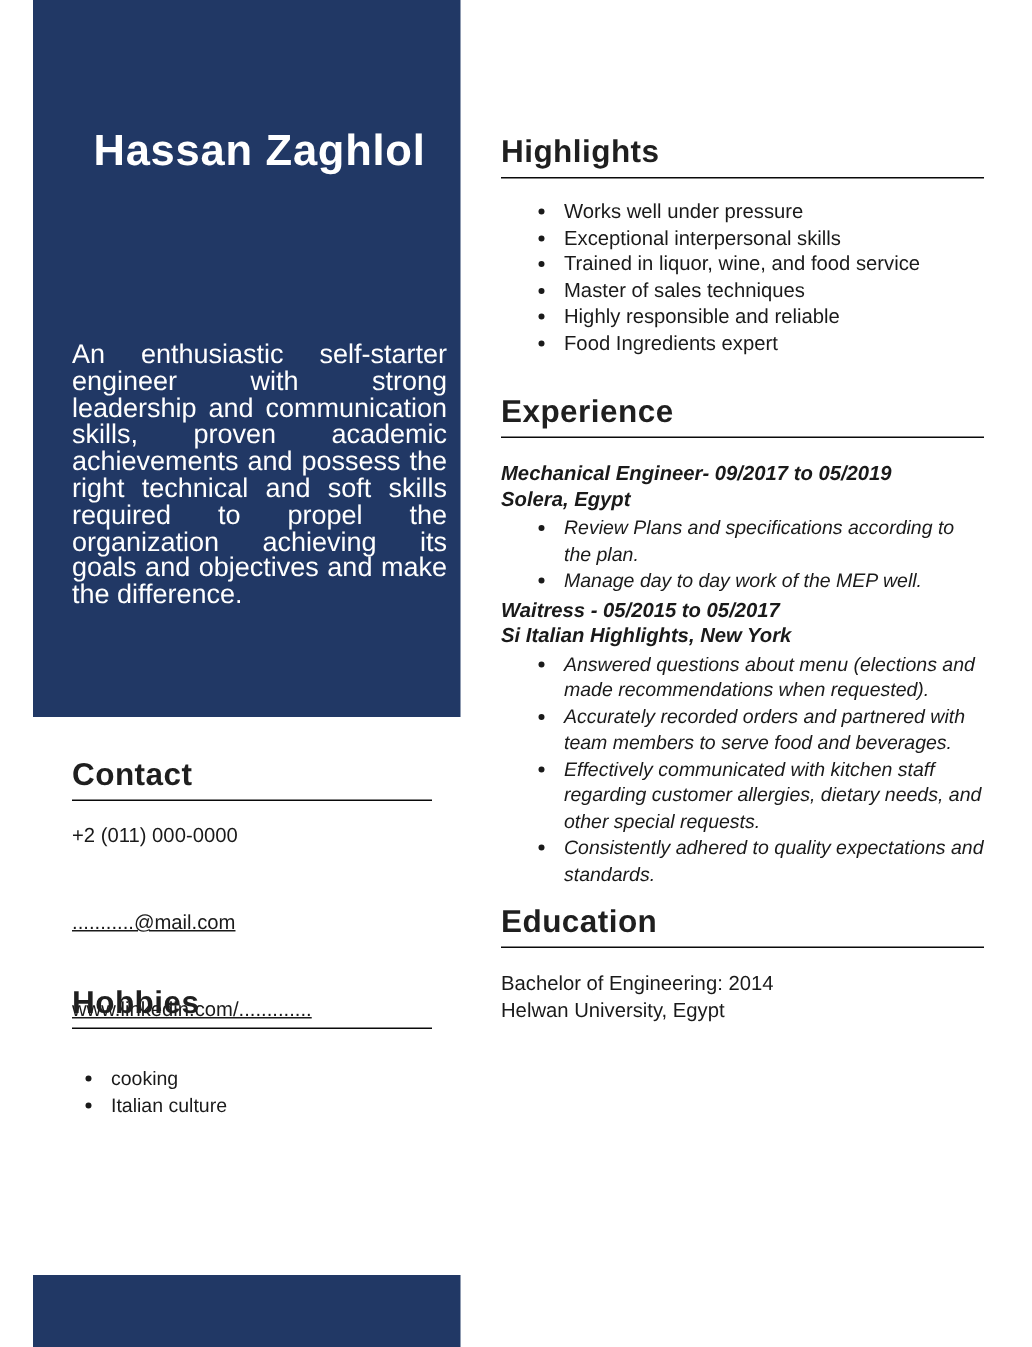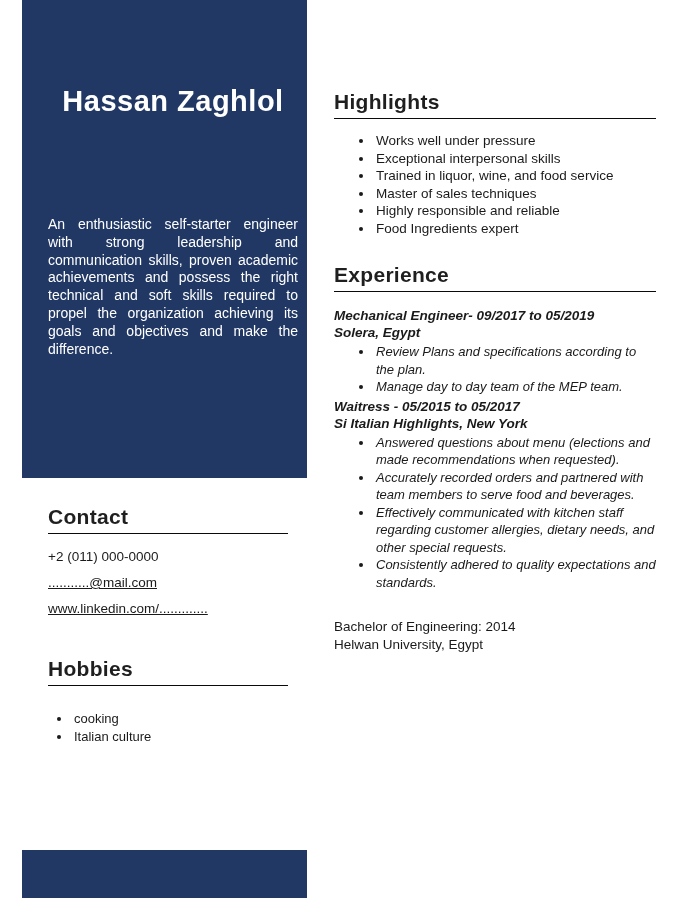"An enthusiastic self-starter engineer" .summary { font-size: 14px -> 18px; top: 216px -> 228px }
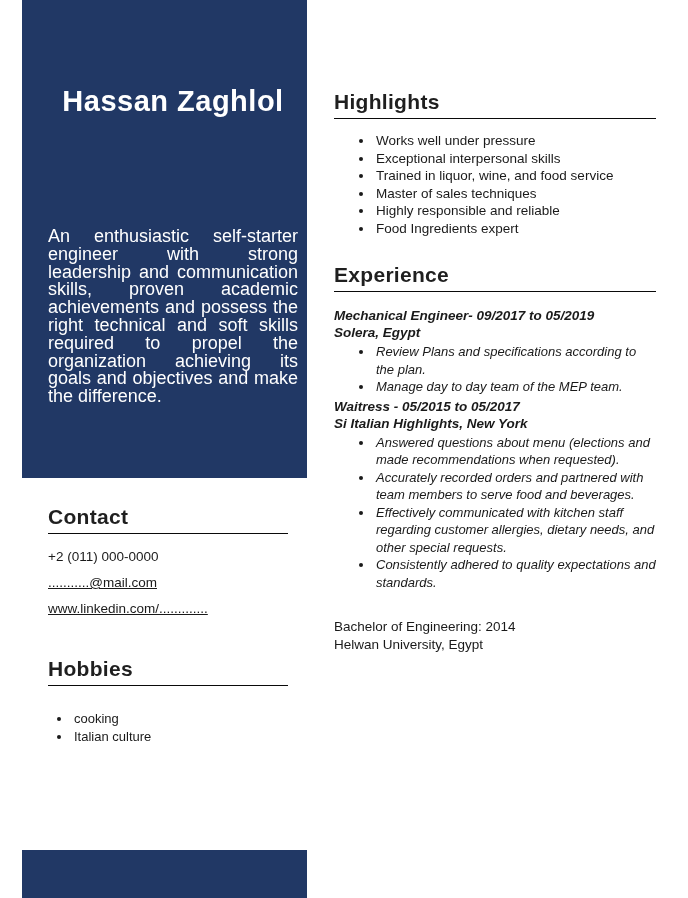"Manage day to day team" li { text: team of the MEP team -> work of the MEP well }
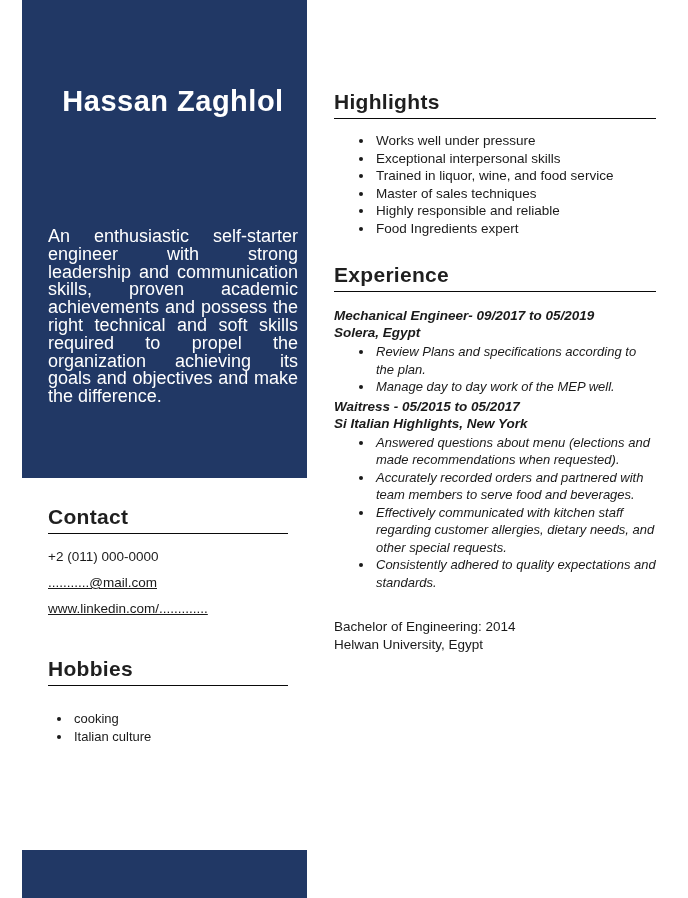"...........@mail.com" .contact-link { margin-top: none -> 32px }
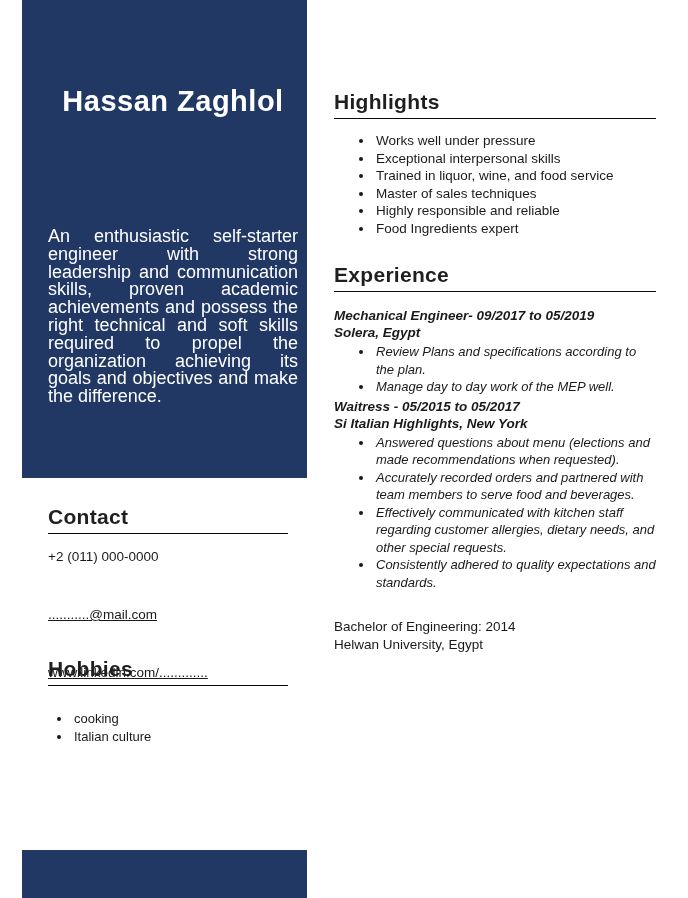"Education" div.section-heading { html: none -> <div>Education</div> }
